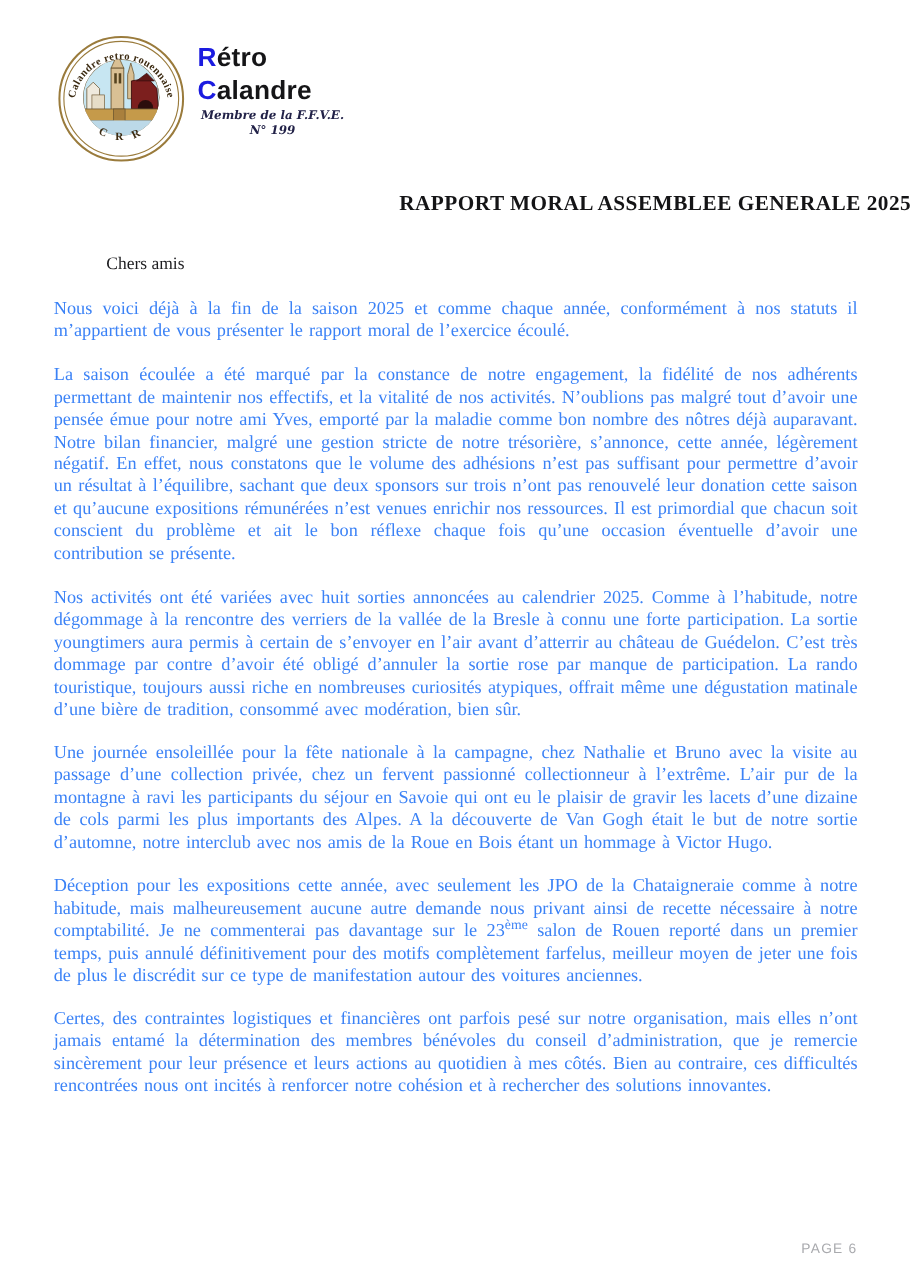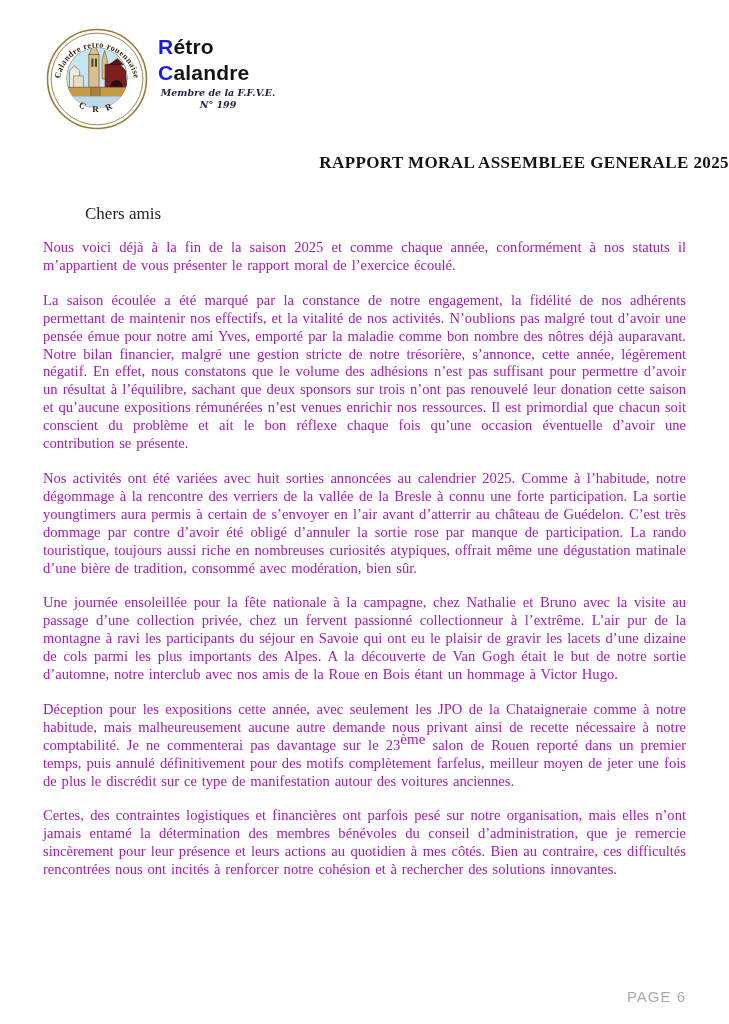"Chers amis" .salutation { font-size: 17px -> 14px }
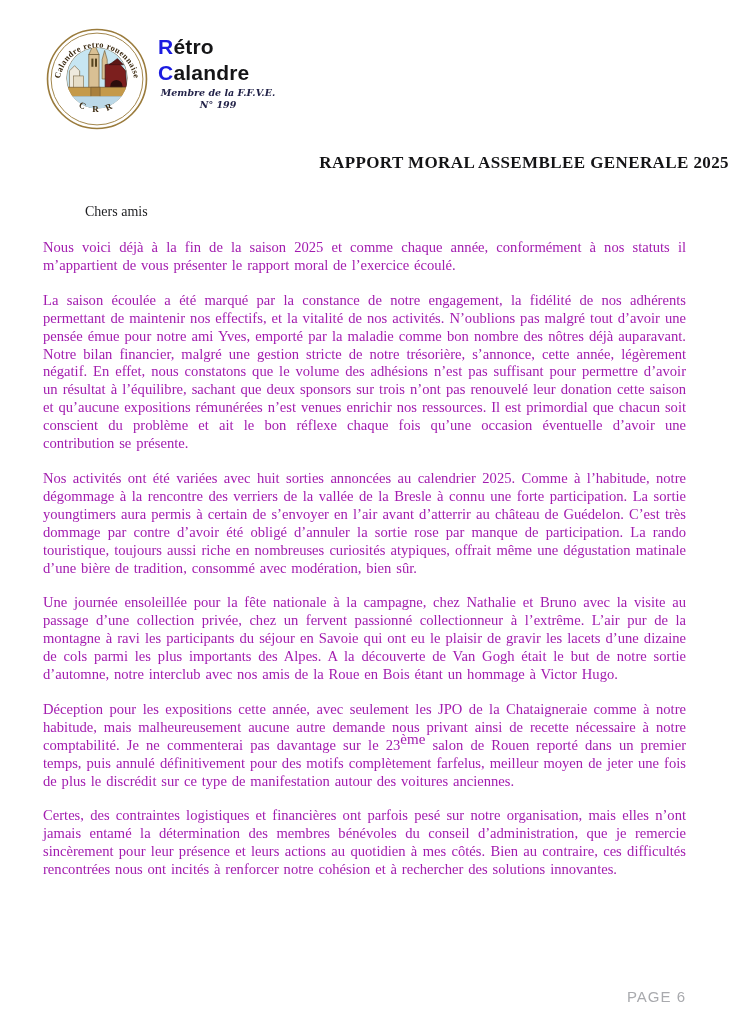"Nous voici déjà à la" .doc-body p { color: #a21caf -> #3b82f6 }
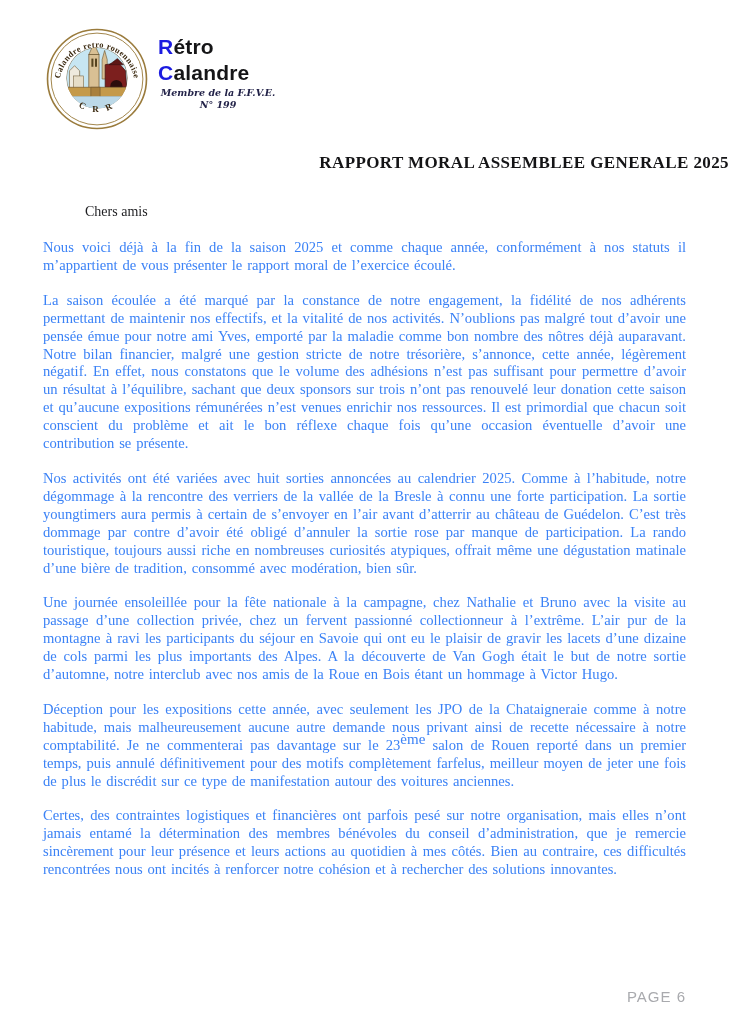"ème" .doc-body p sup { font-size: 15px -> 11px }
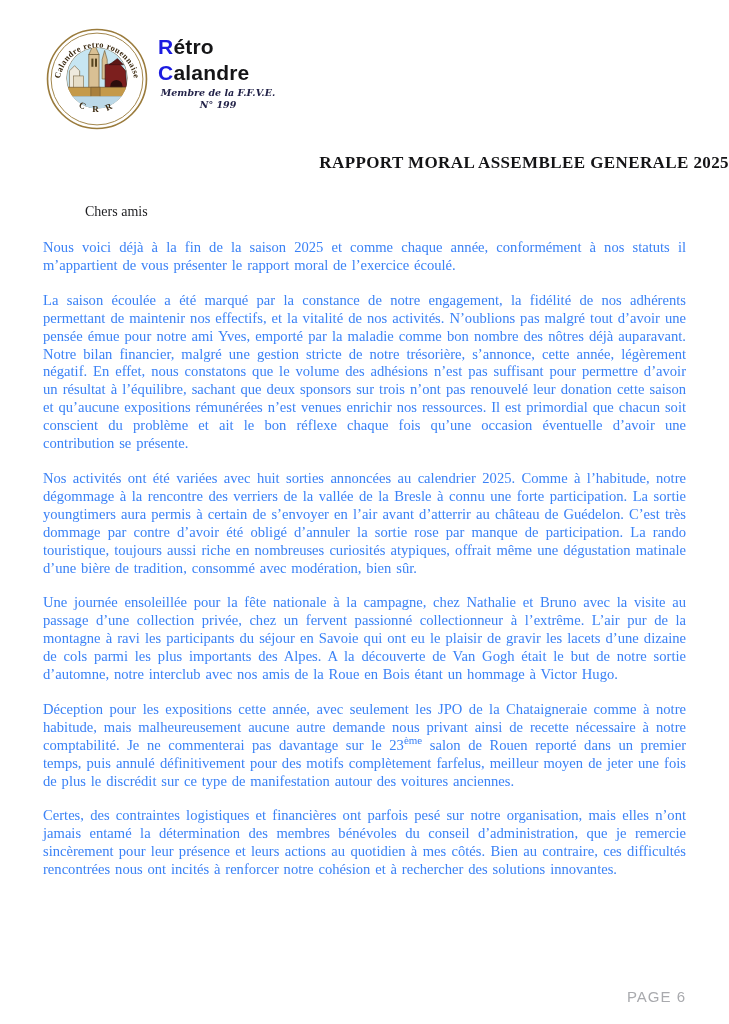"PAGE 6" .footer-label { font-size: 15px -> 11px }
